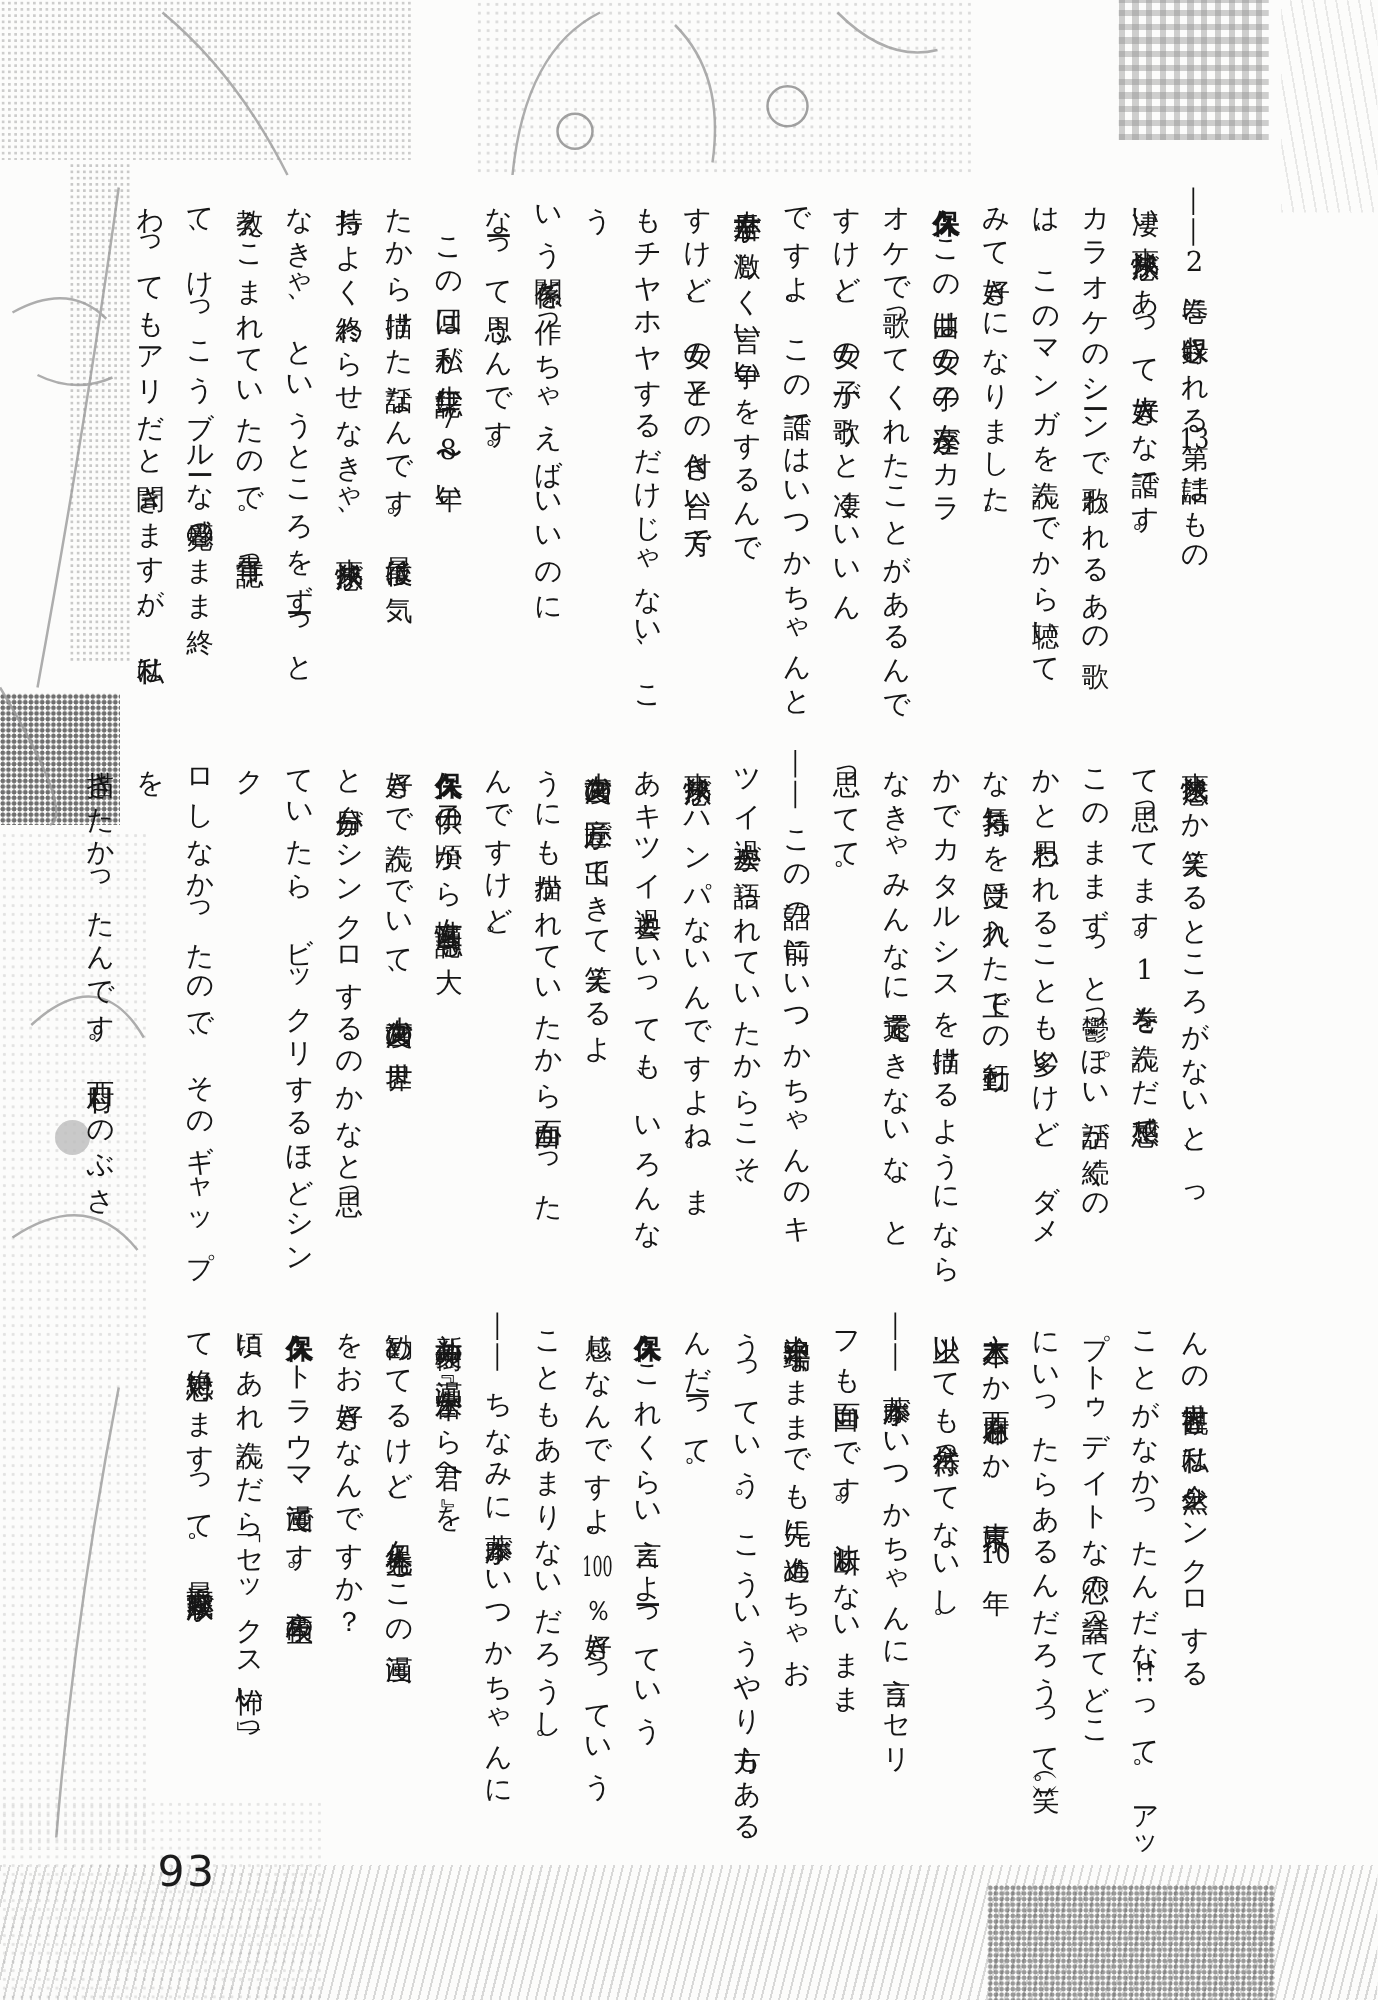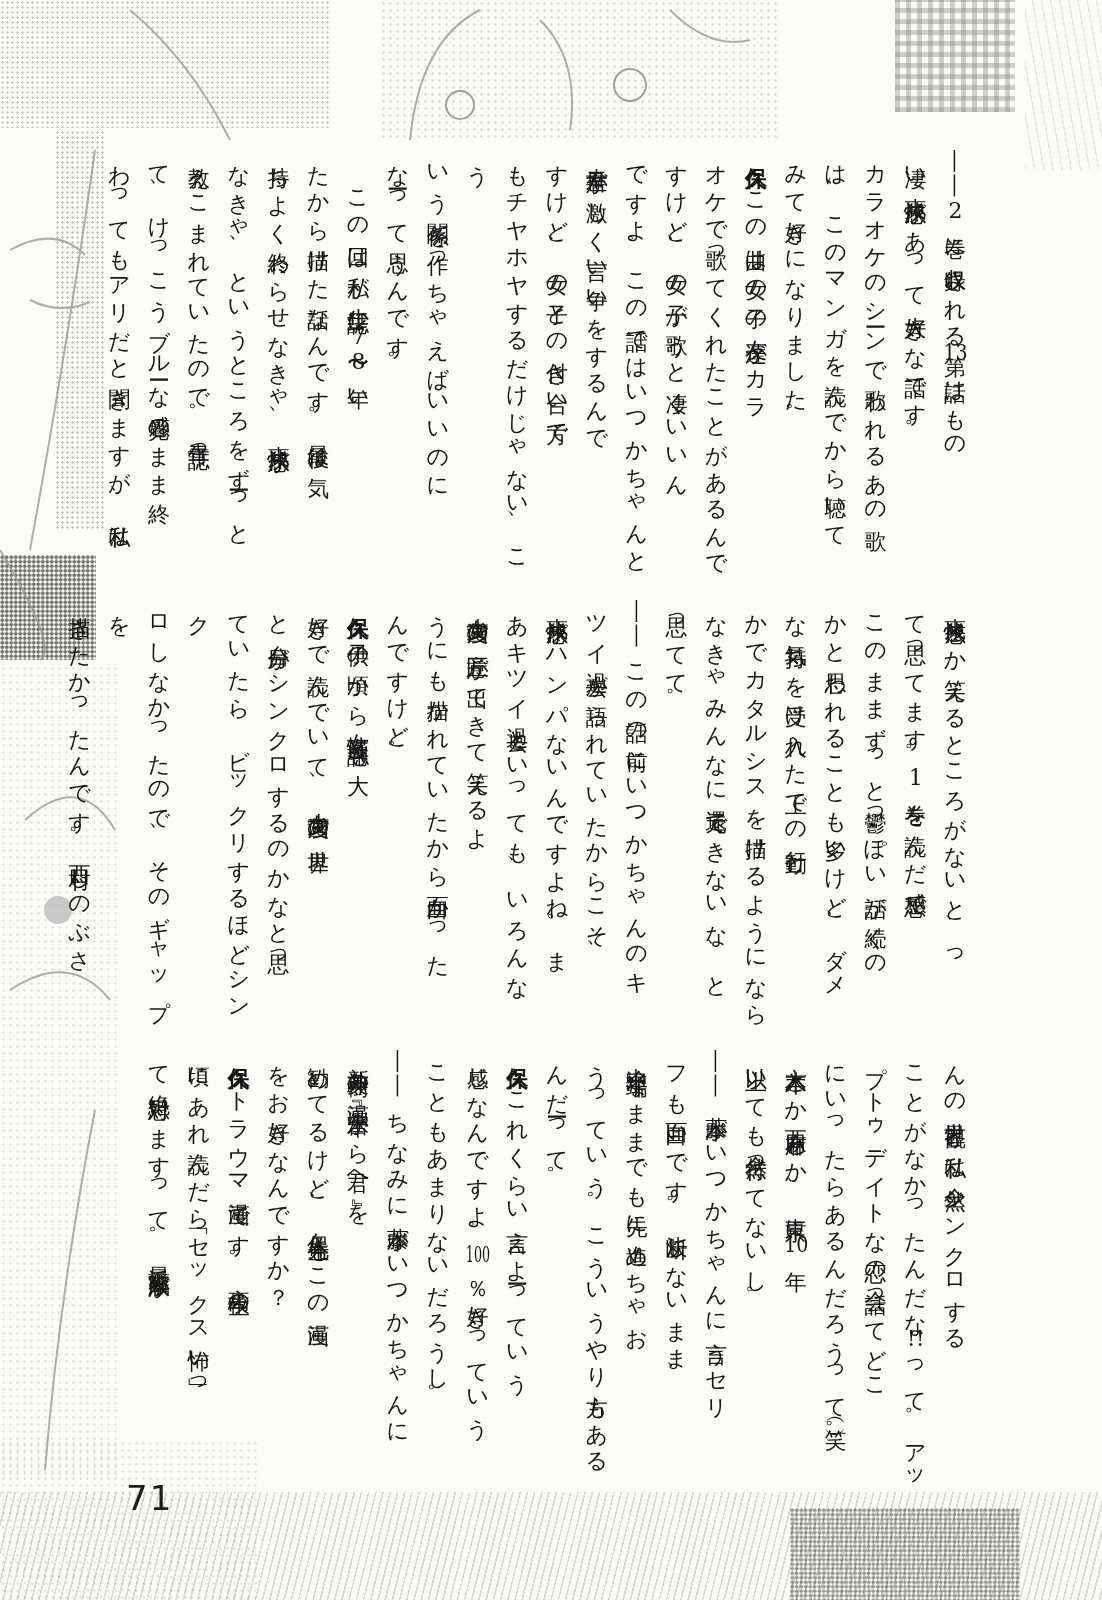"71" div.pagenum { text: 71 -> 93 }
